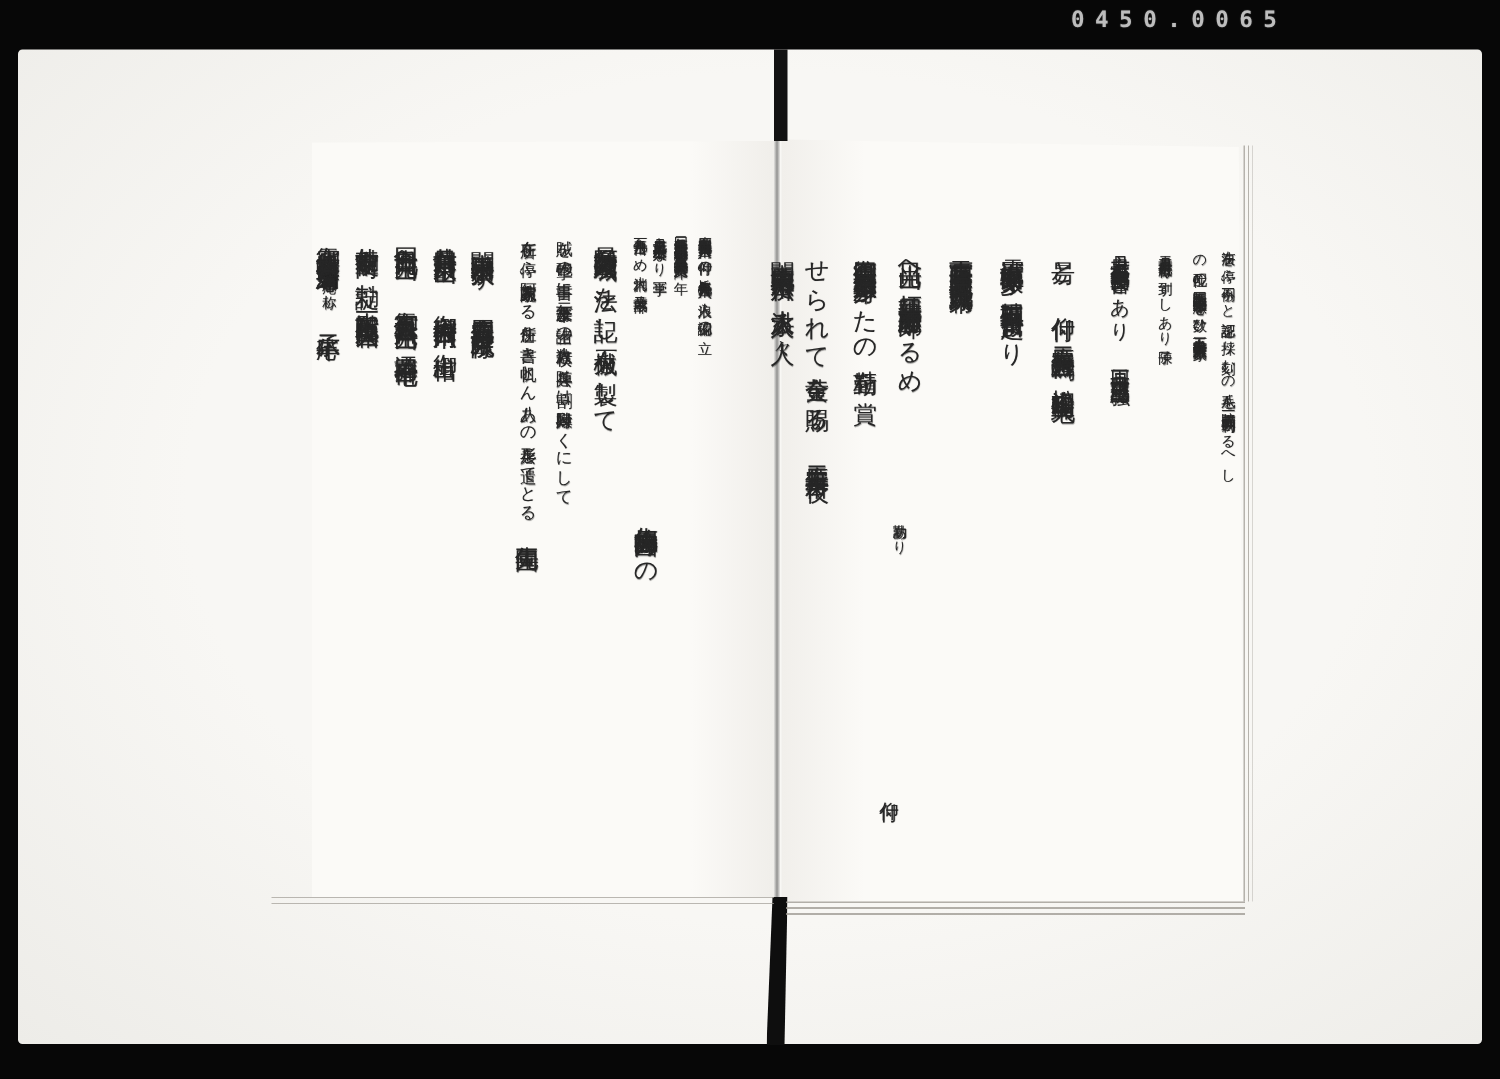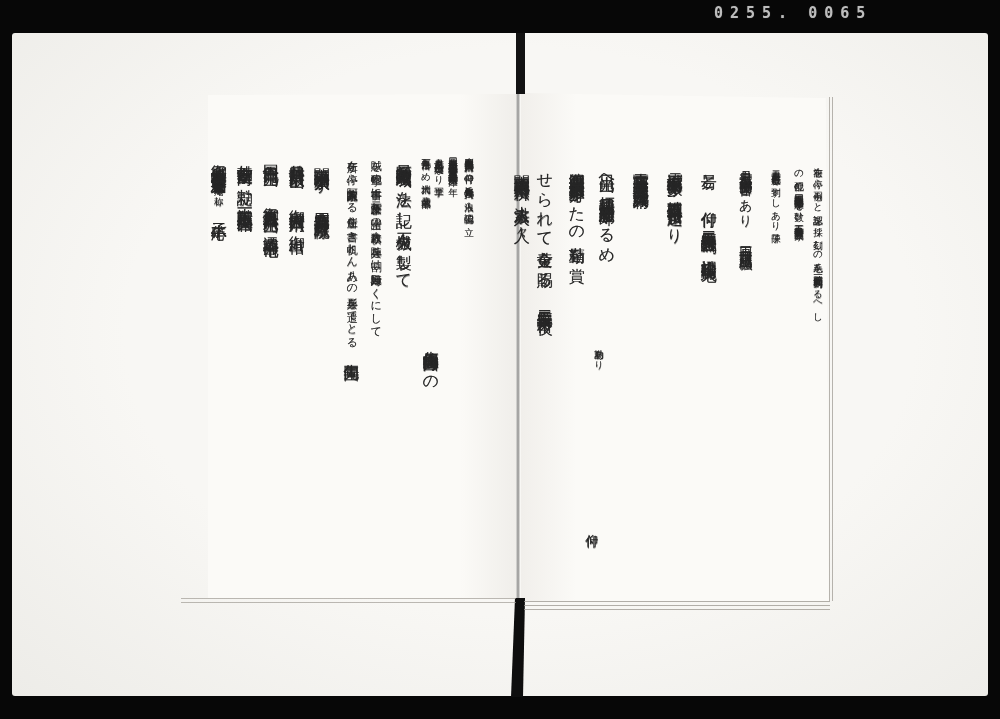"0255." span.grp1 { text: 0255 -> 0450 }
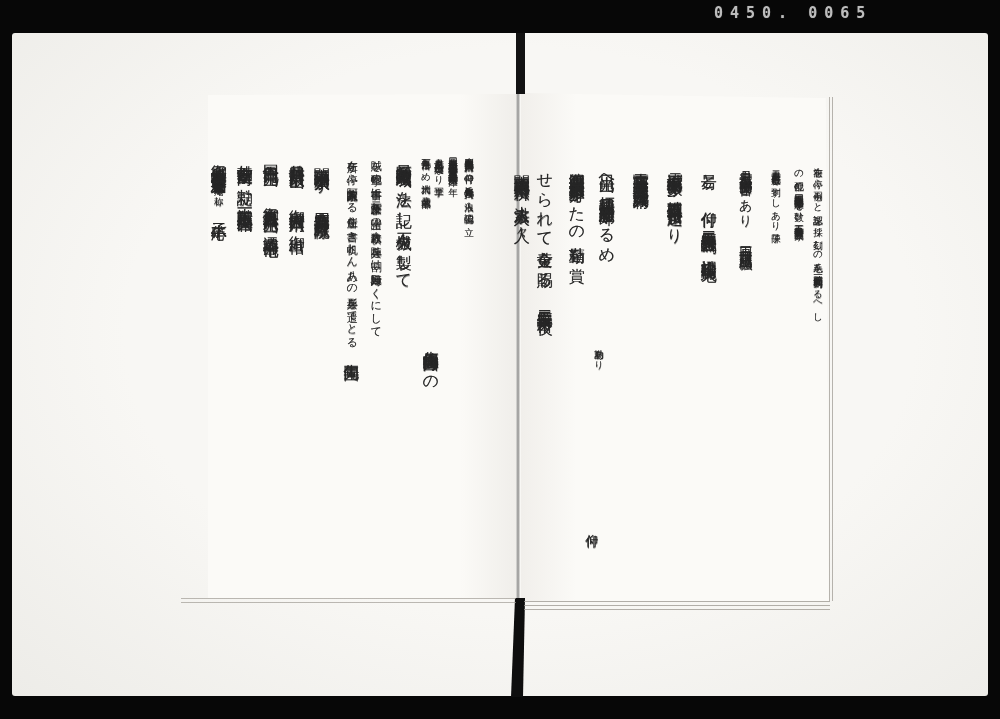"0065" .counter .grp2 { margin-left: 14px -> none }
